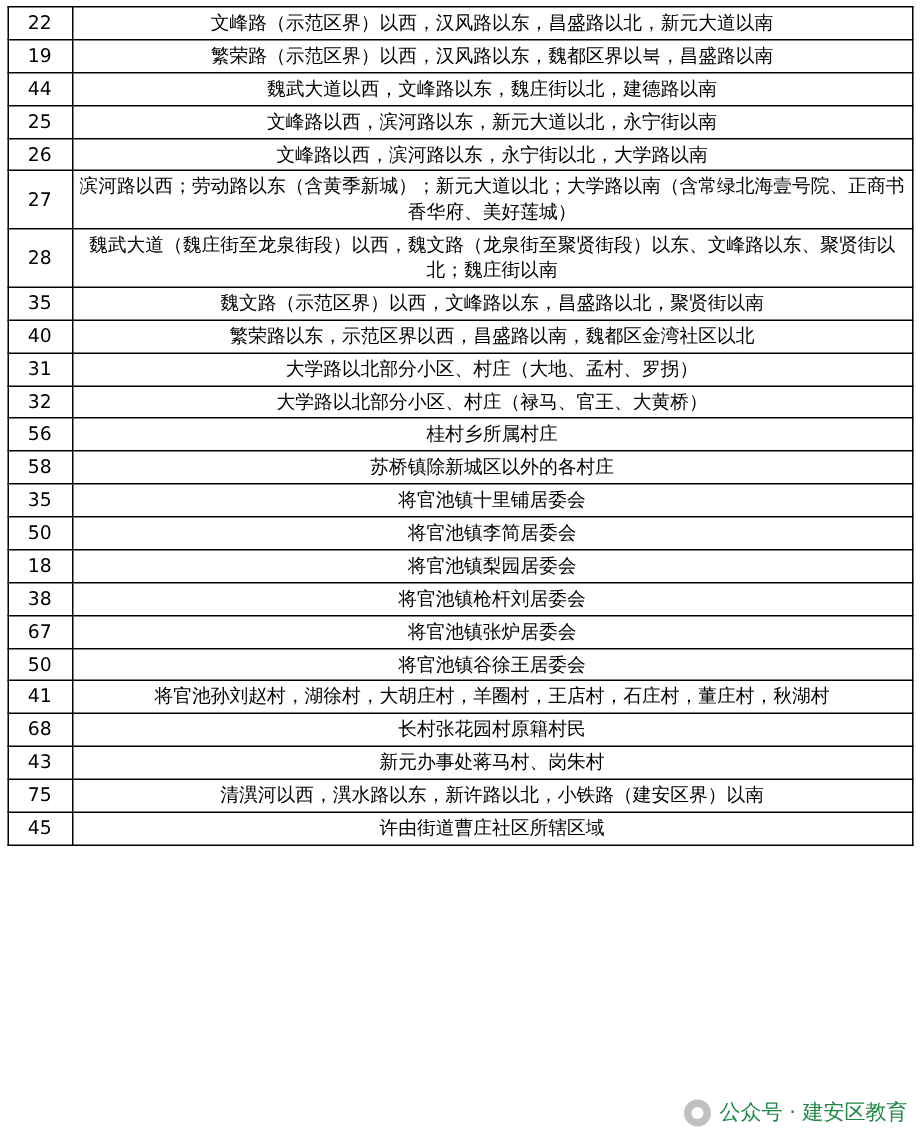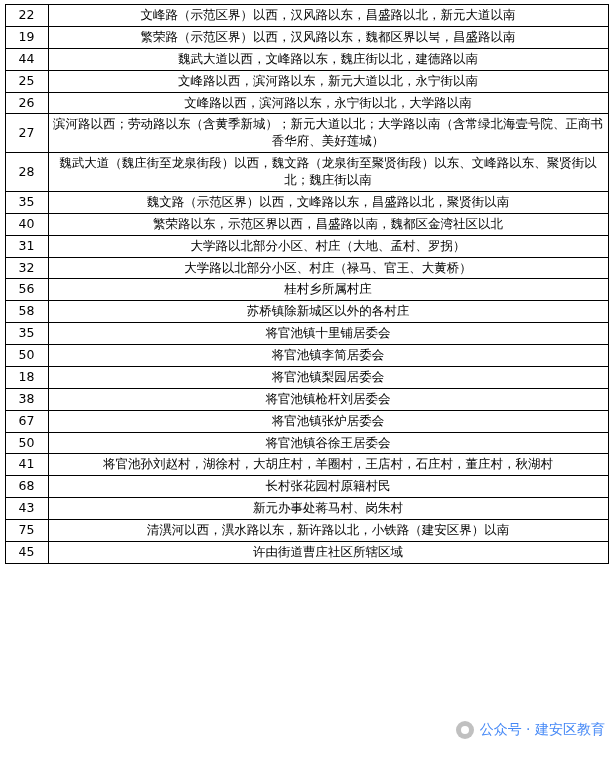"公众号 · 建安区教育" .watermark { bottom: 20px -> 8px; color: #3b82f6 -> #15803d }
